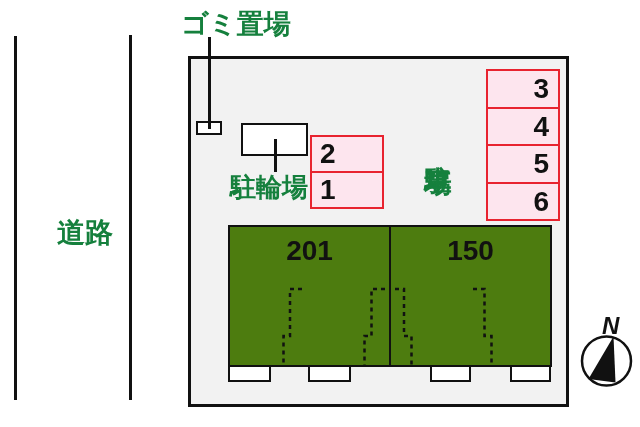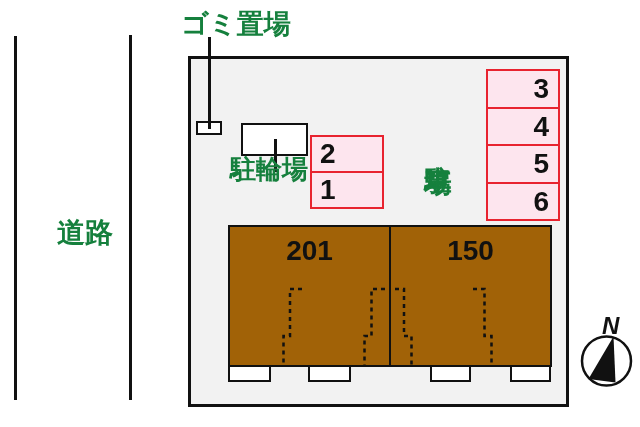"駐輪場" #bicycle-label { top: 152px -> 170px }
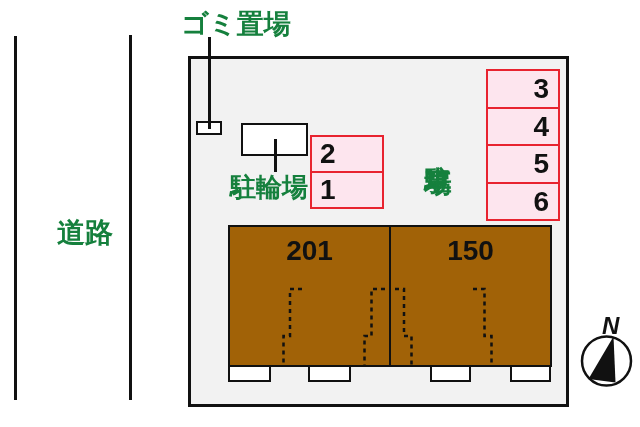"201" #building { background: #a16207 -> #4d7c0f }
